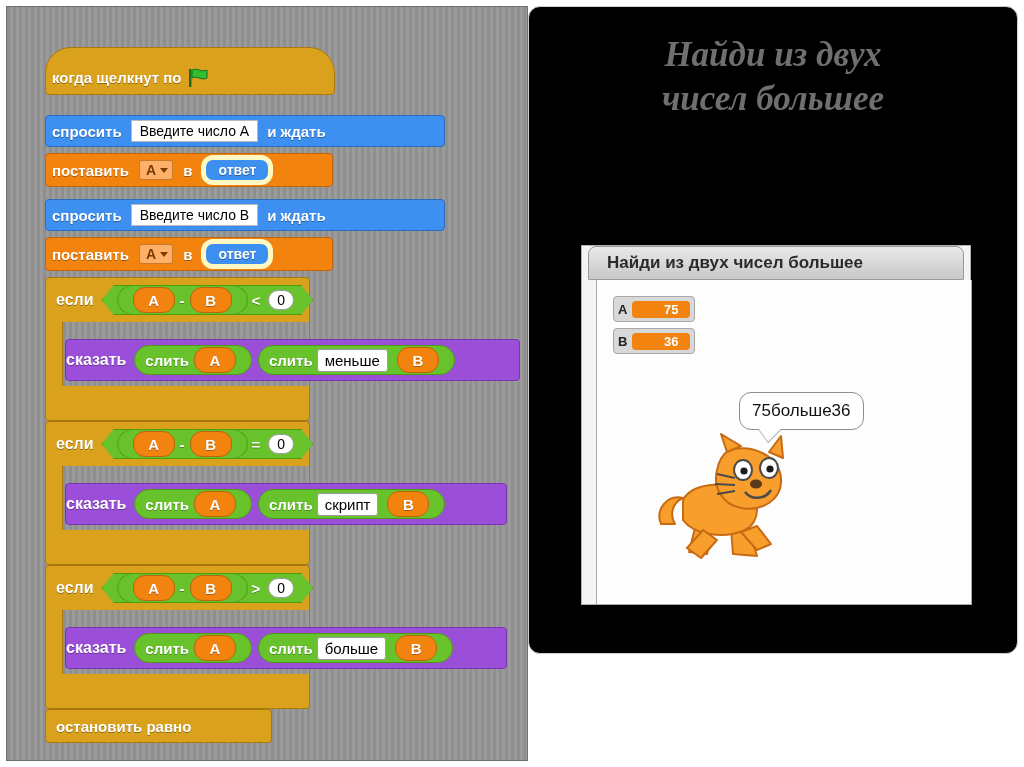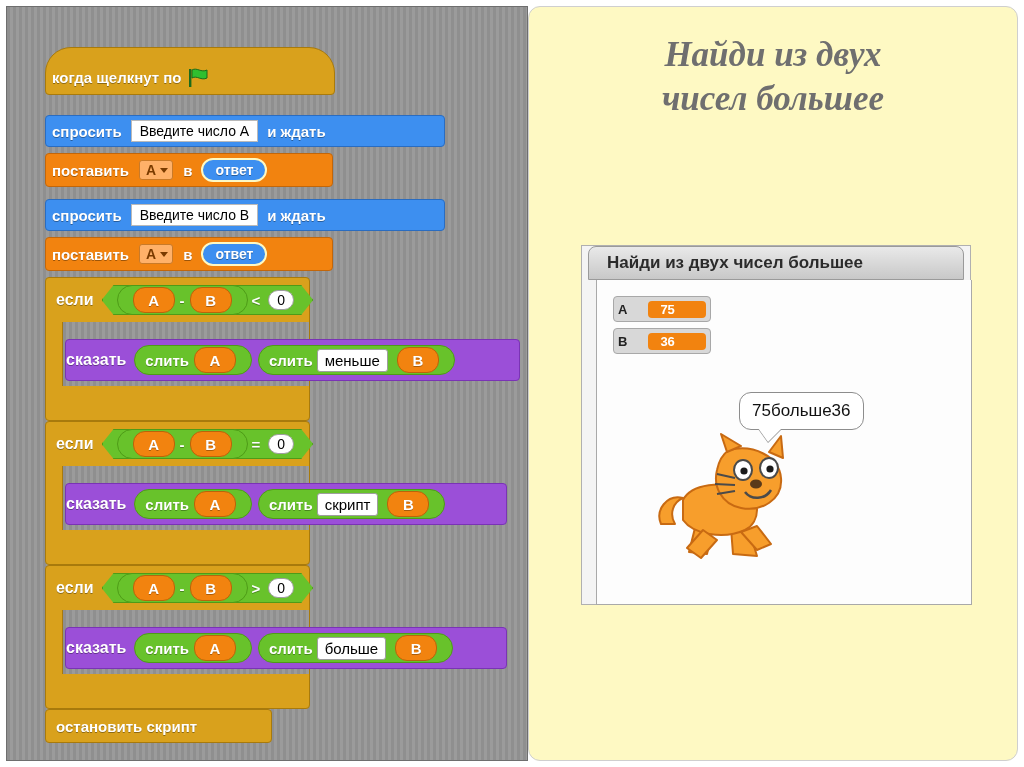"Найди из двух" .right { background: #fef9c3 -> #000000; height: 755px -> 648px }
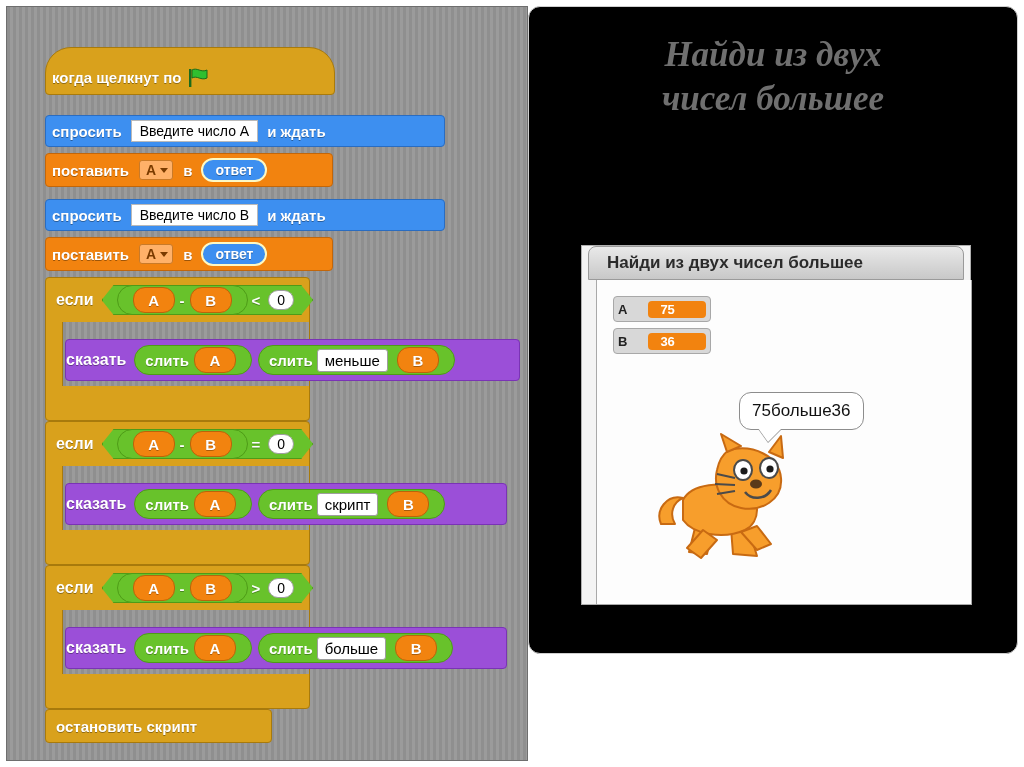"ответ" .reporter-blue { border: 2px solid #fef9c3 -> 5px solid #fef9c3 }
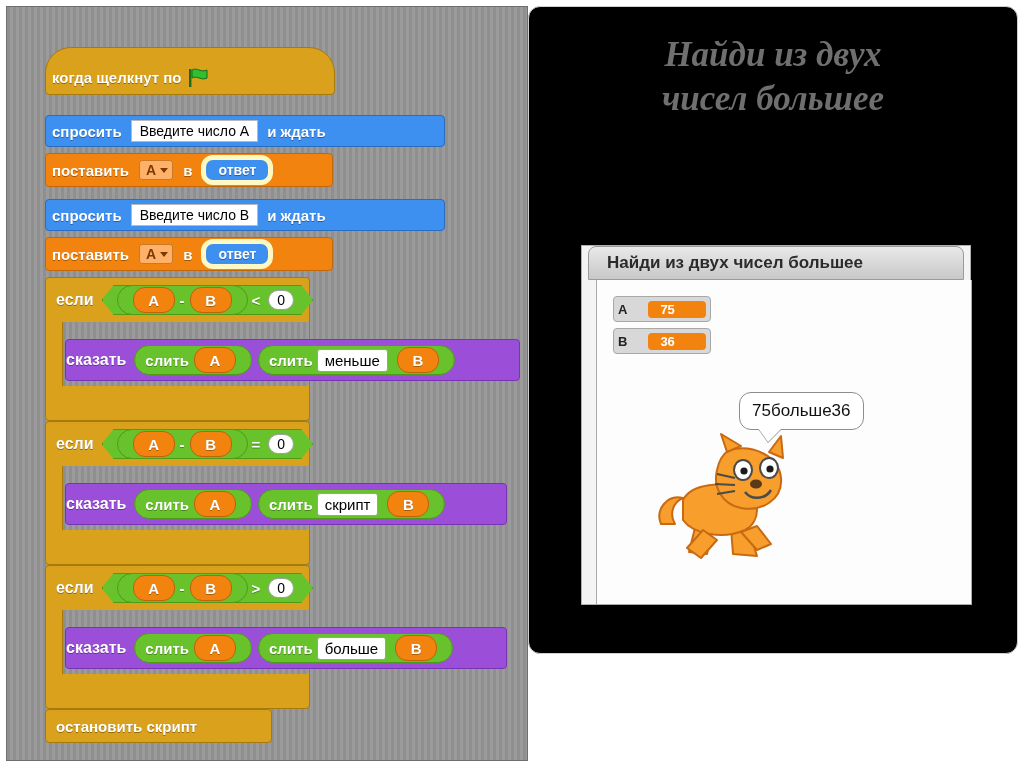"75" .watcher .wval { margin-left: 16px -> none; text-align: left -> right }
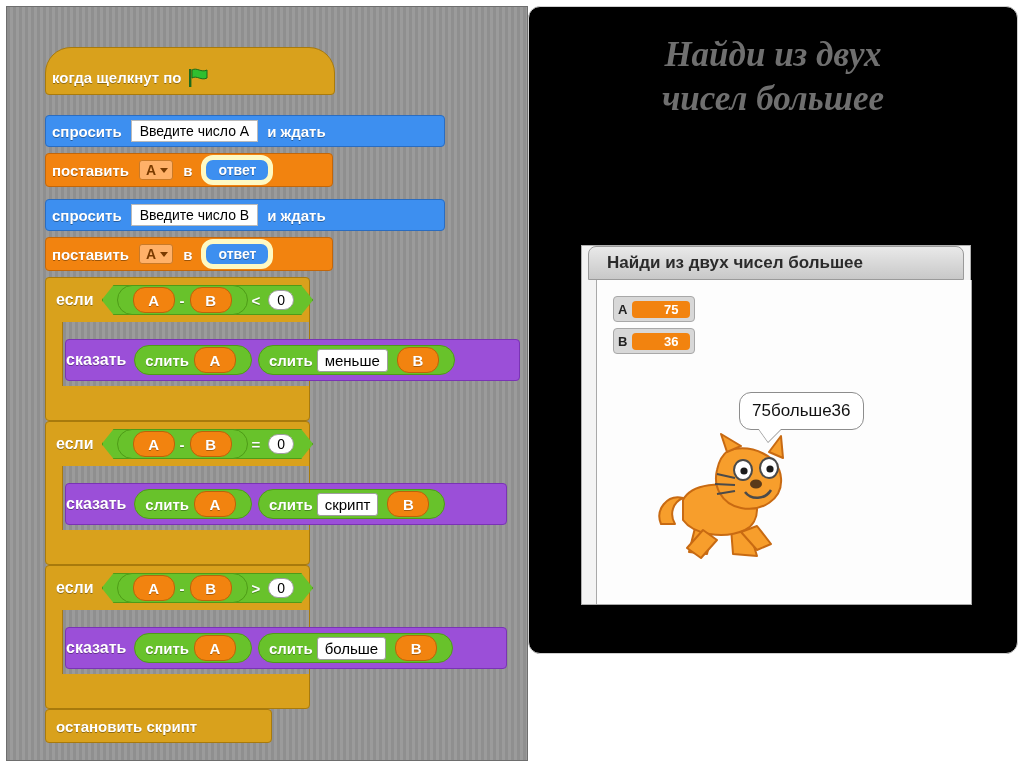"остановить скрипт" span { text: скрипт -> равно }
